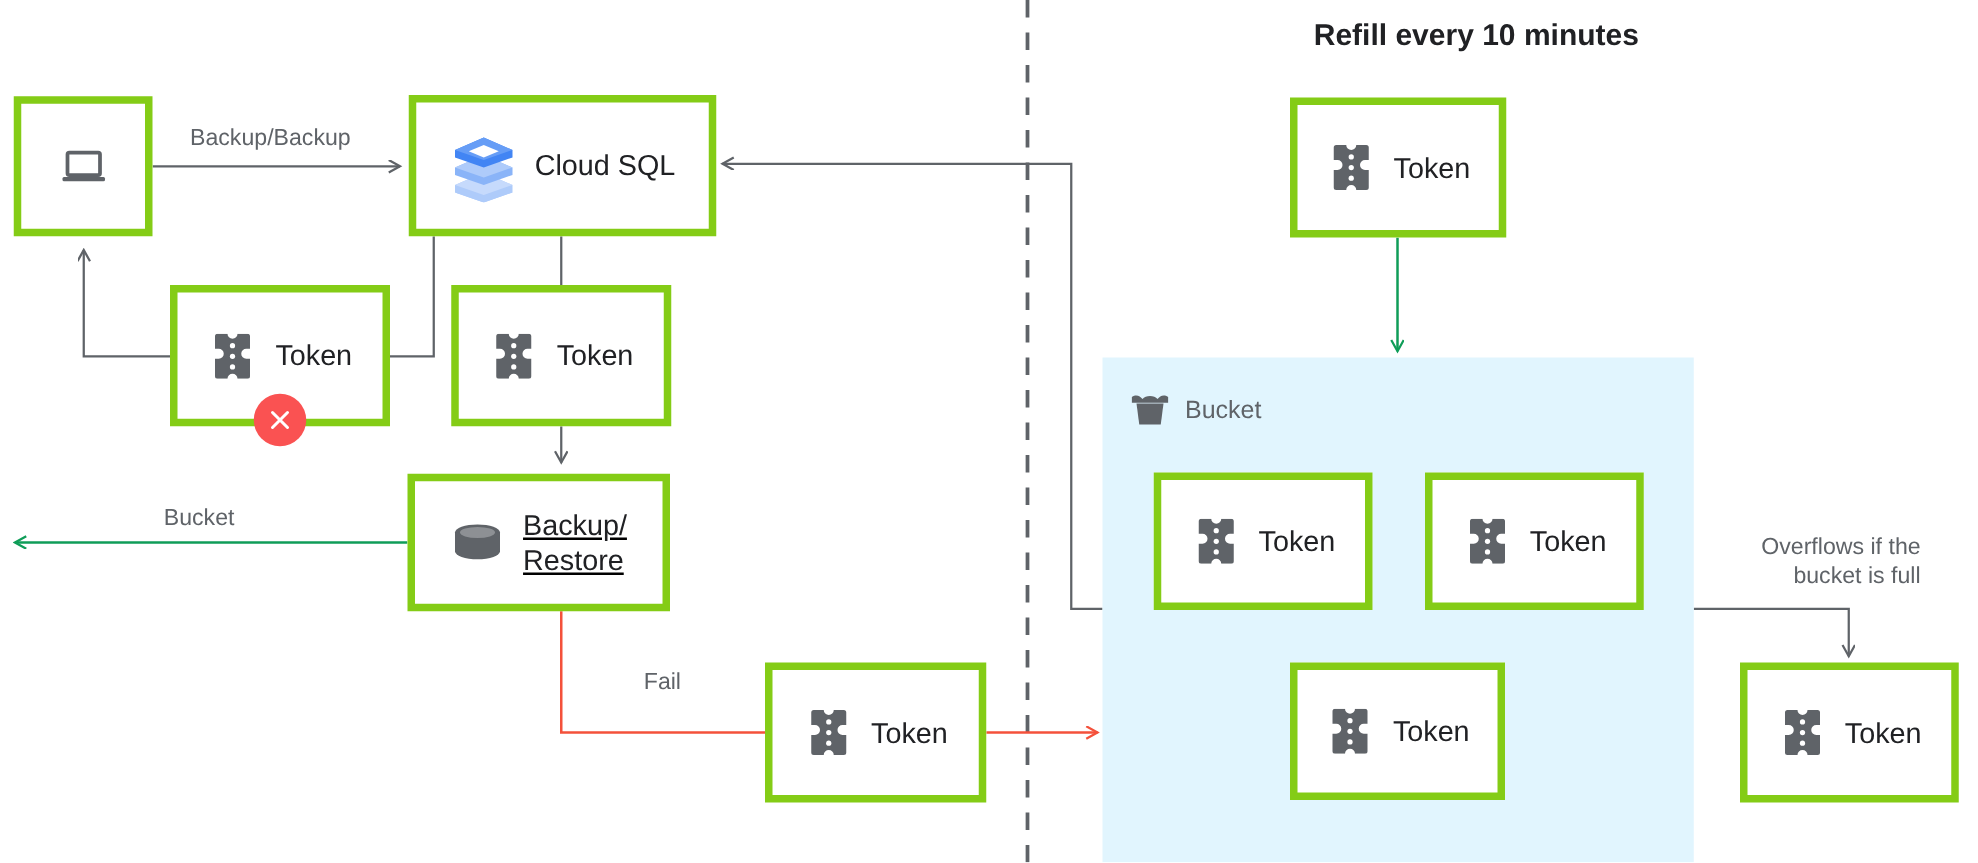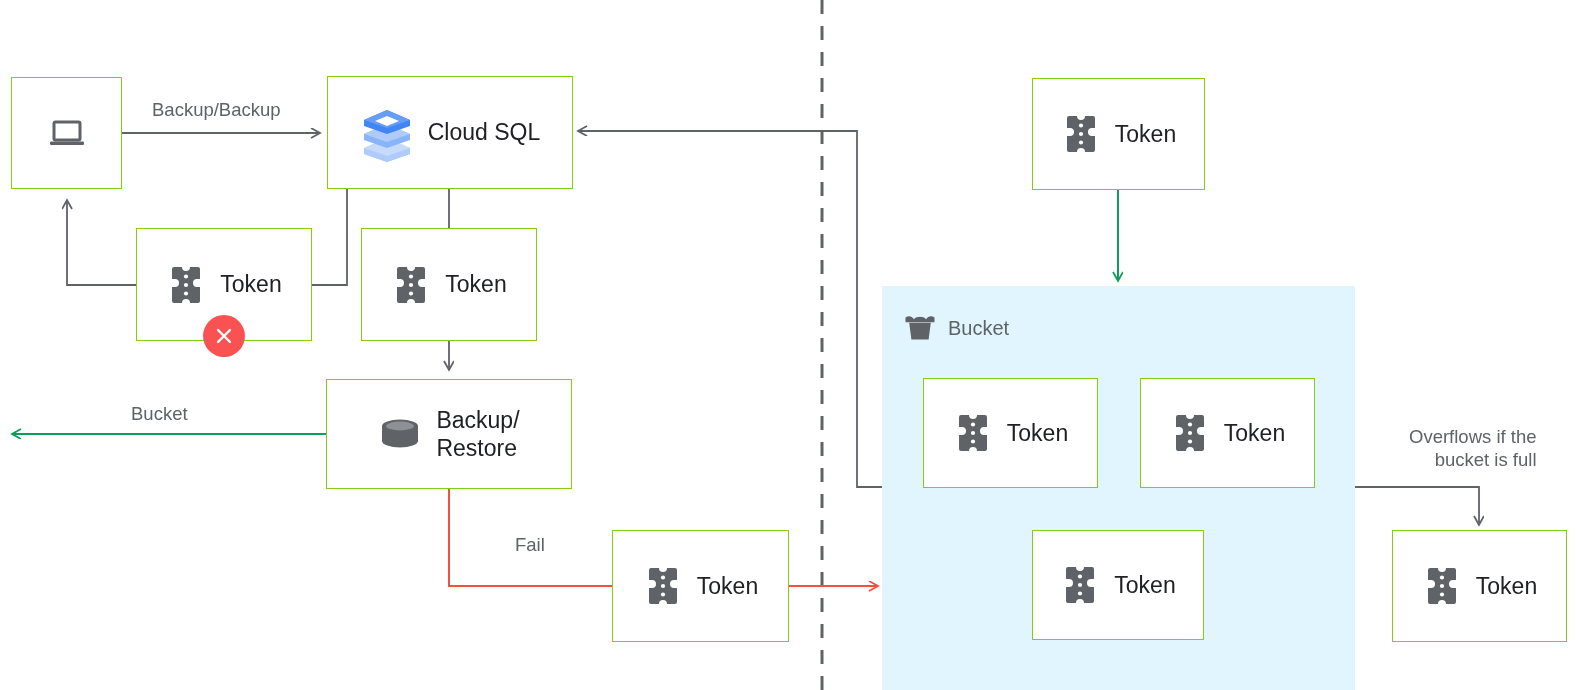"Refill every 10 minutes" div.title { html: none -> <div>Refill every 10 minutes</div> }
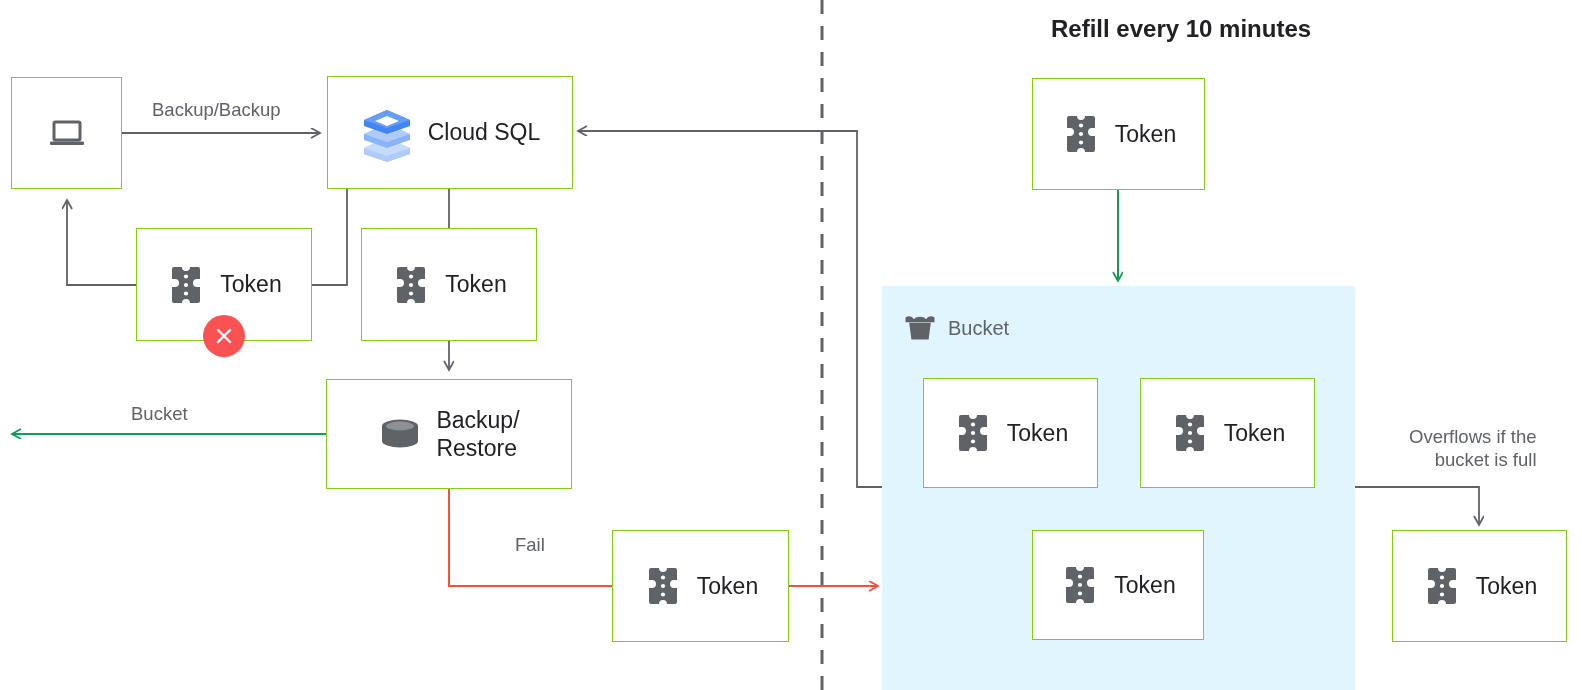"Cloud SQL" .node-box { border: 1px solid #84cc16 -> 6px solid #84cc16 }
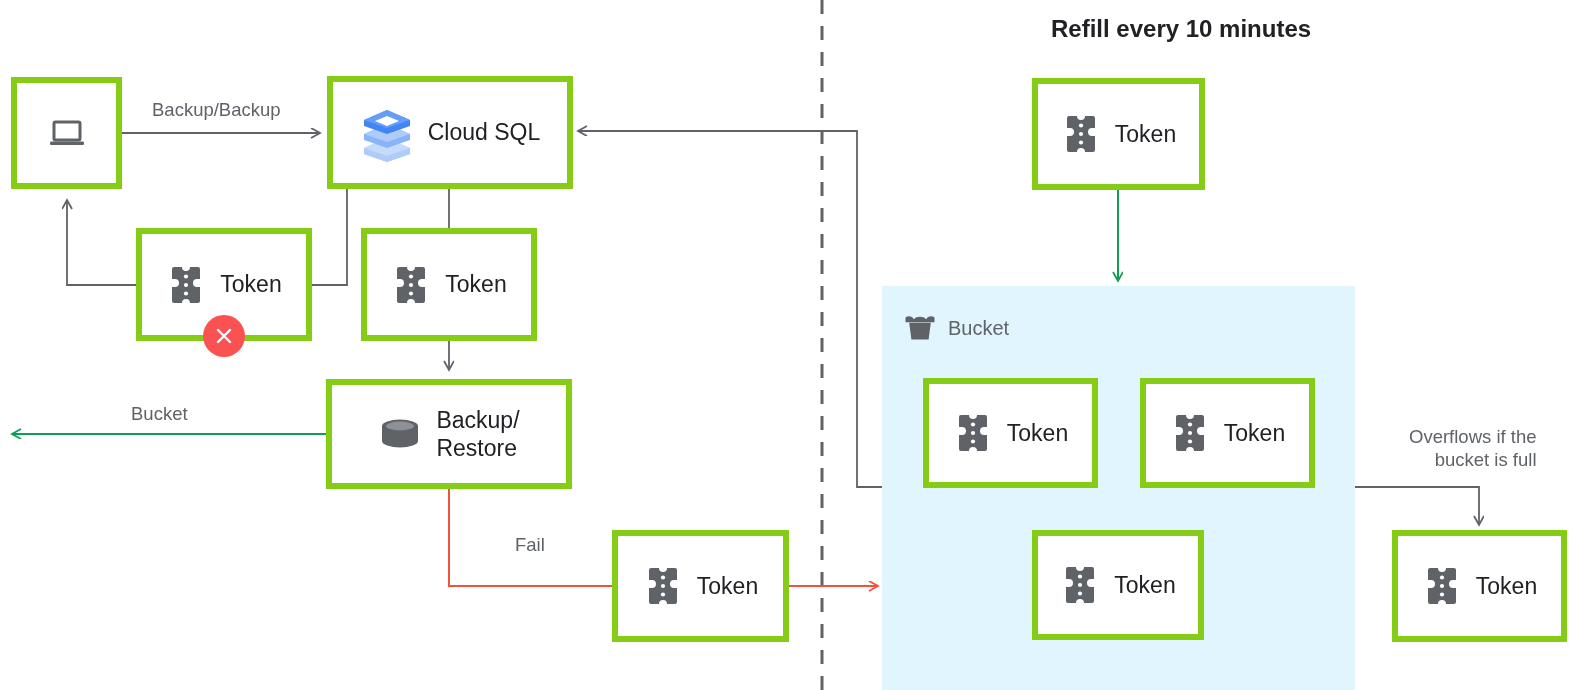"Backup/" div.node-box { text-decoration: none -> underline; width: 246px -> 210px }
